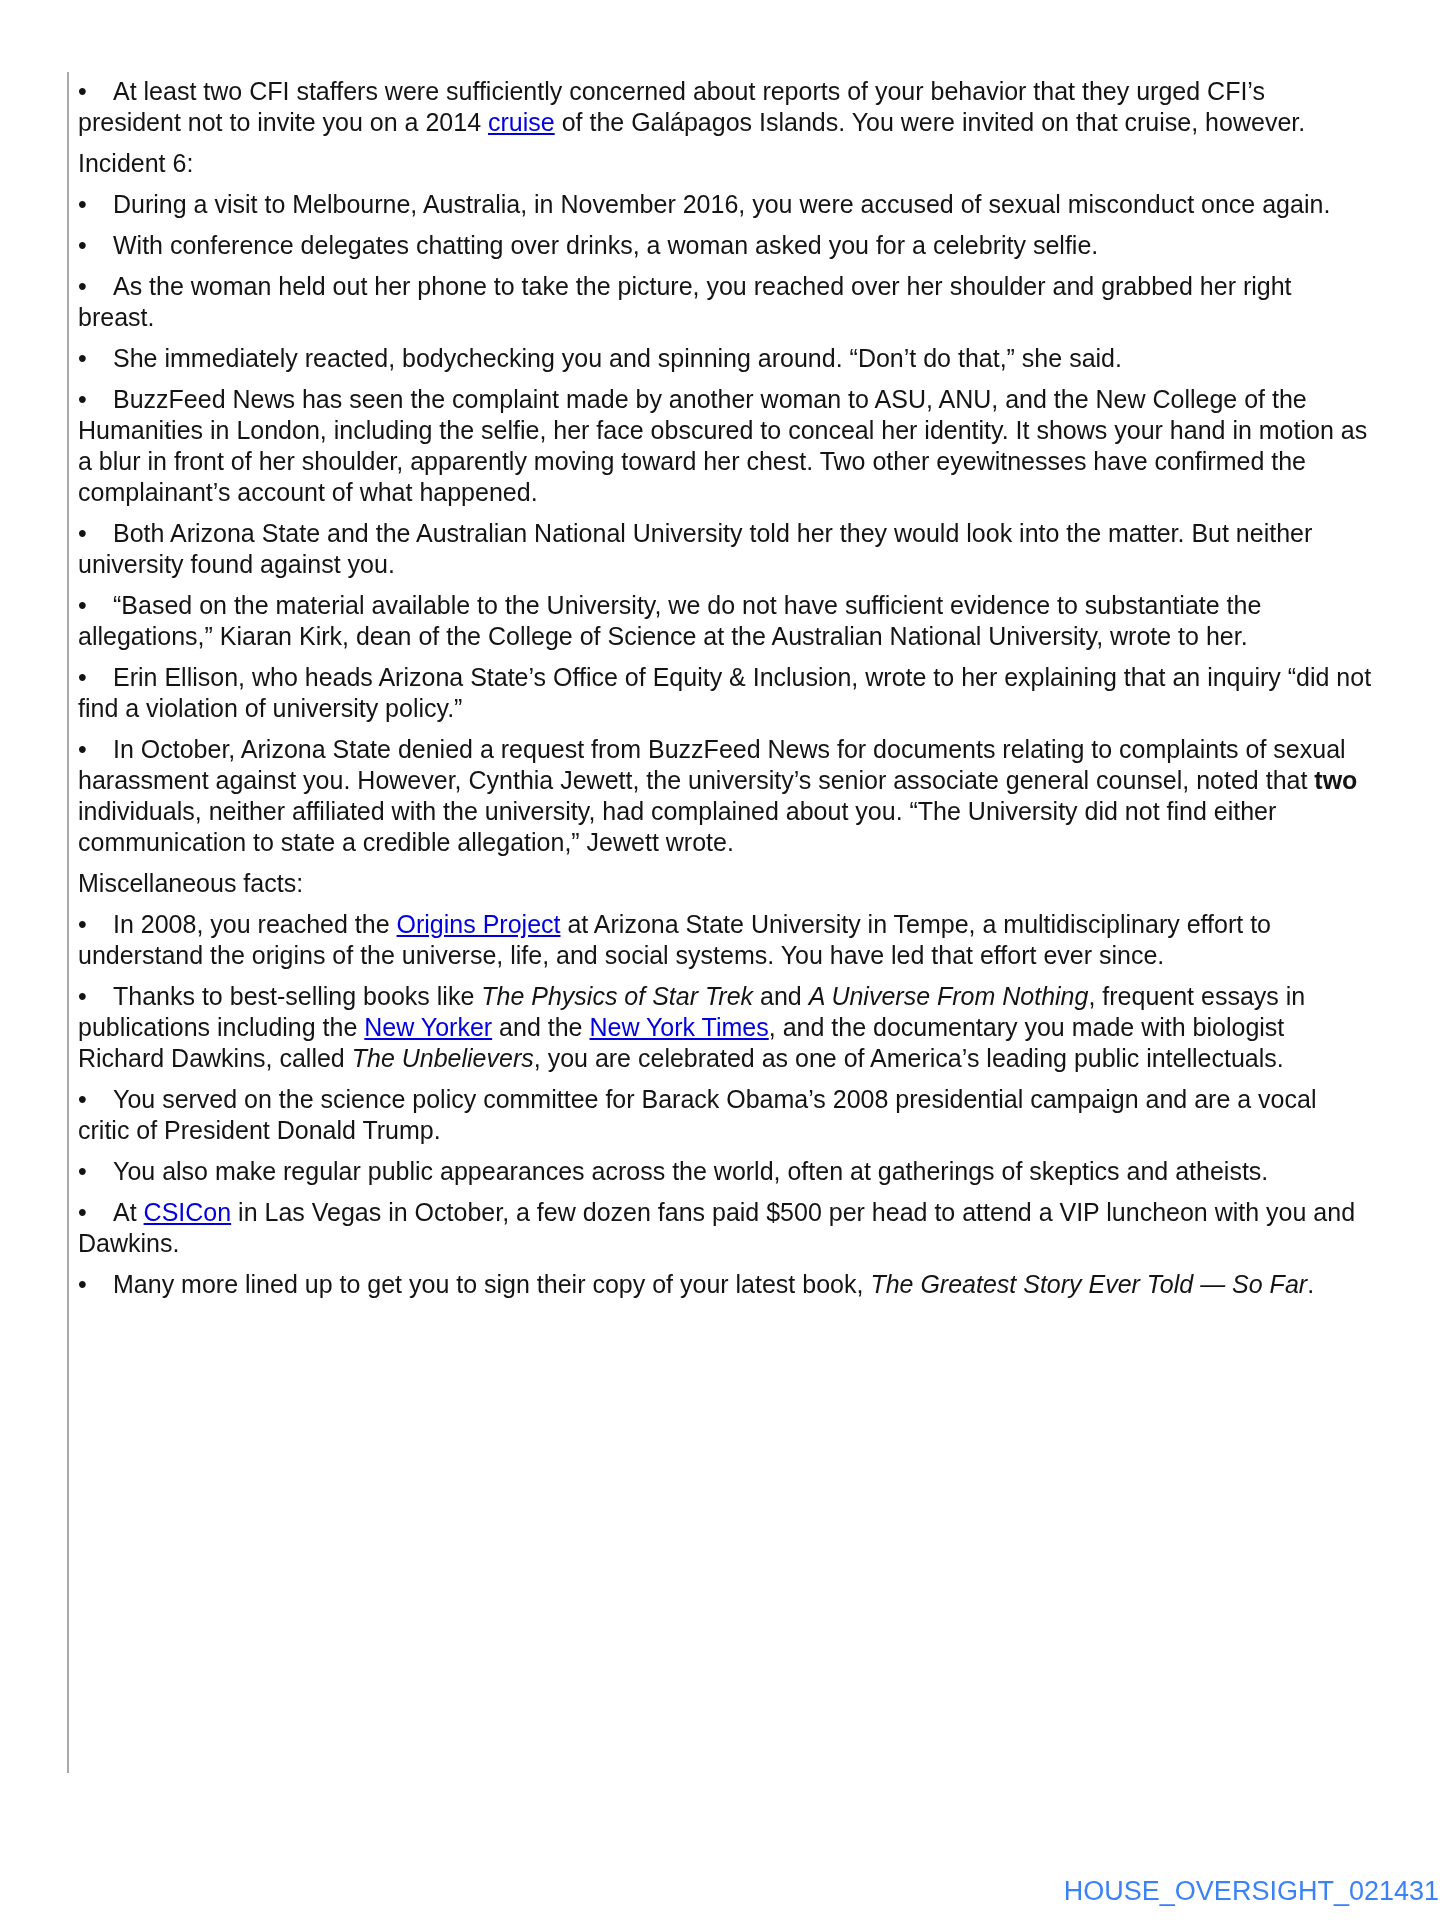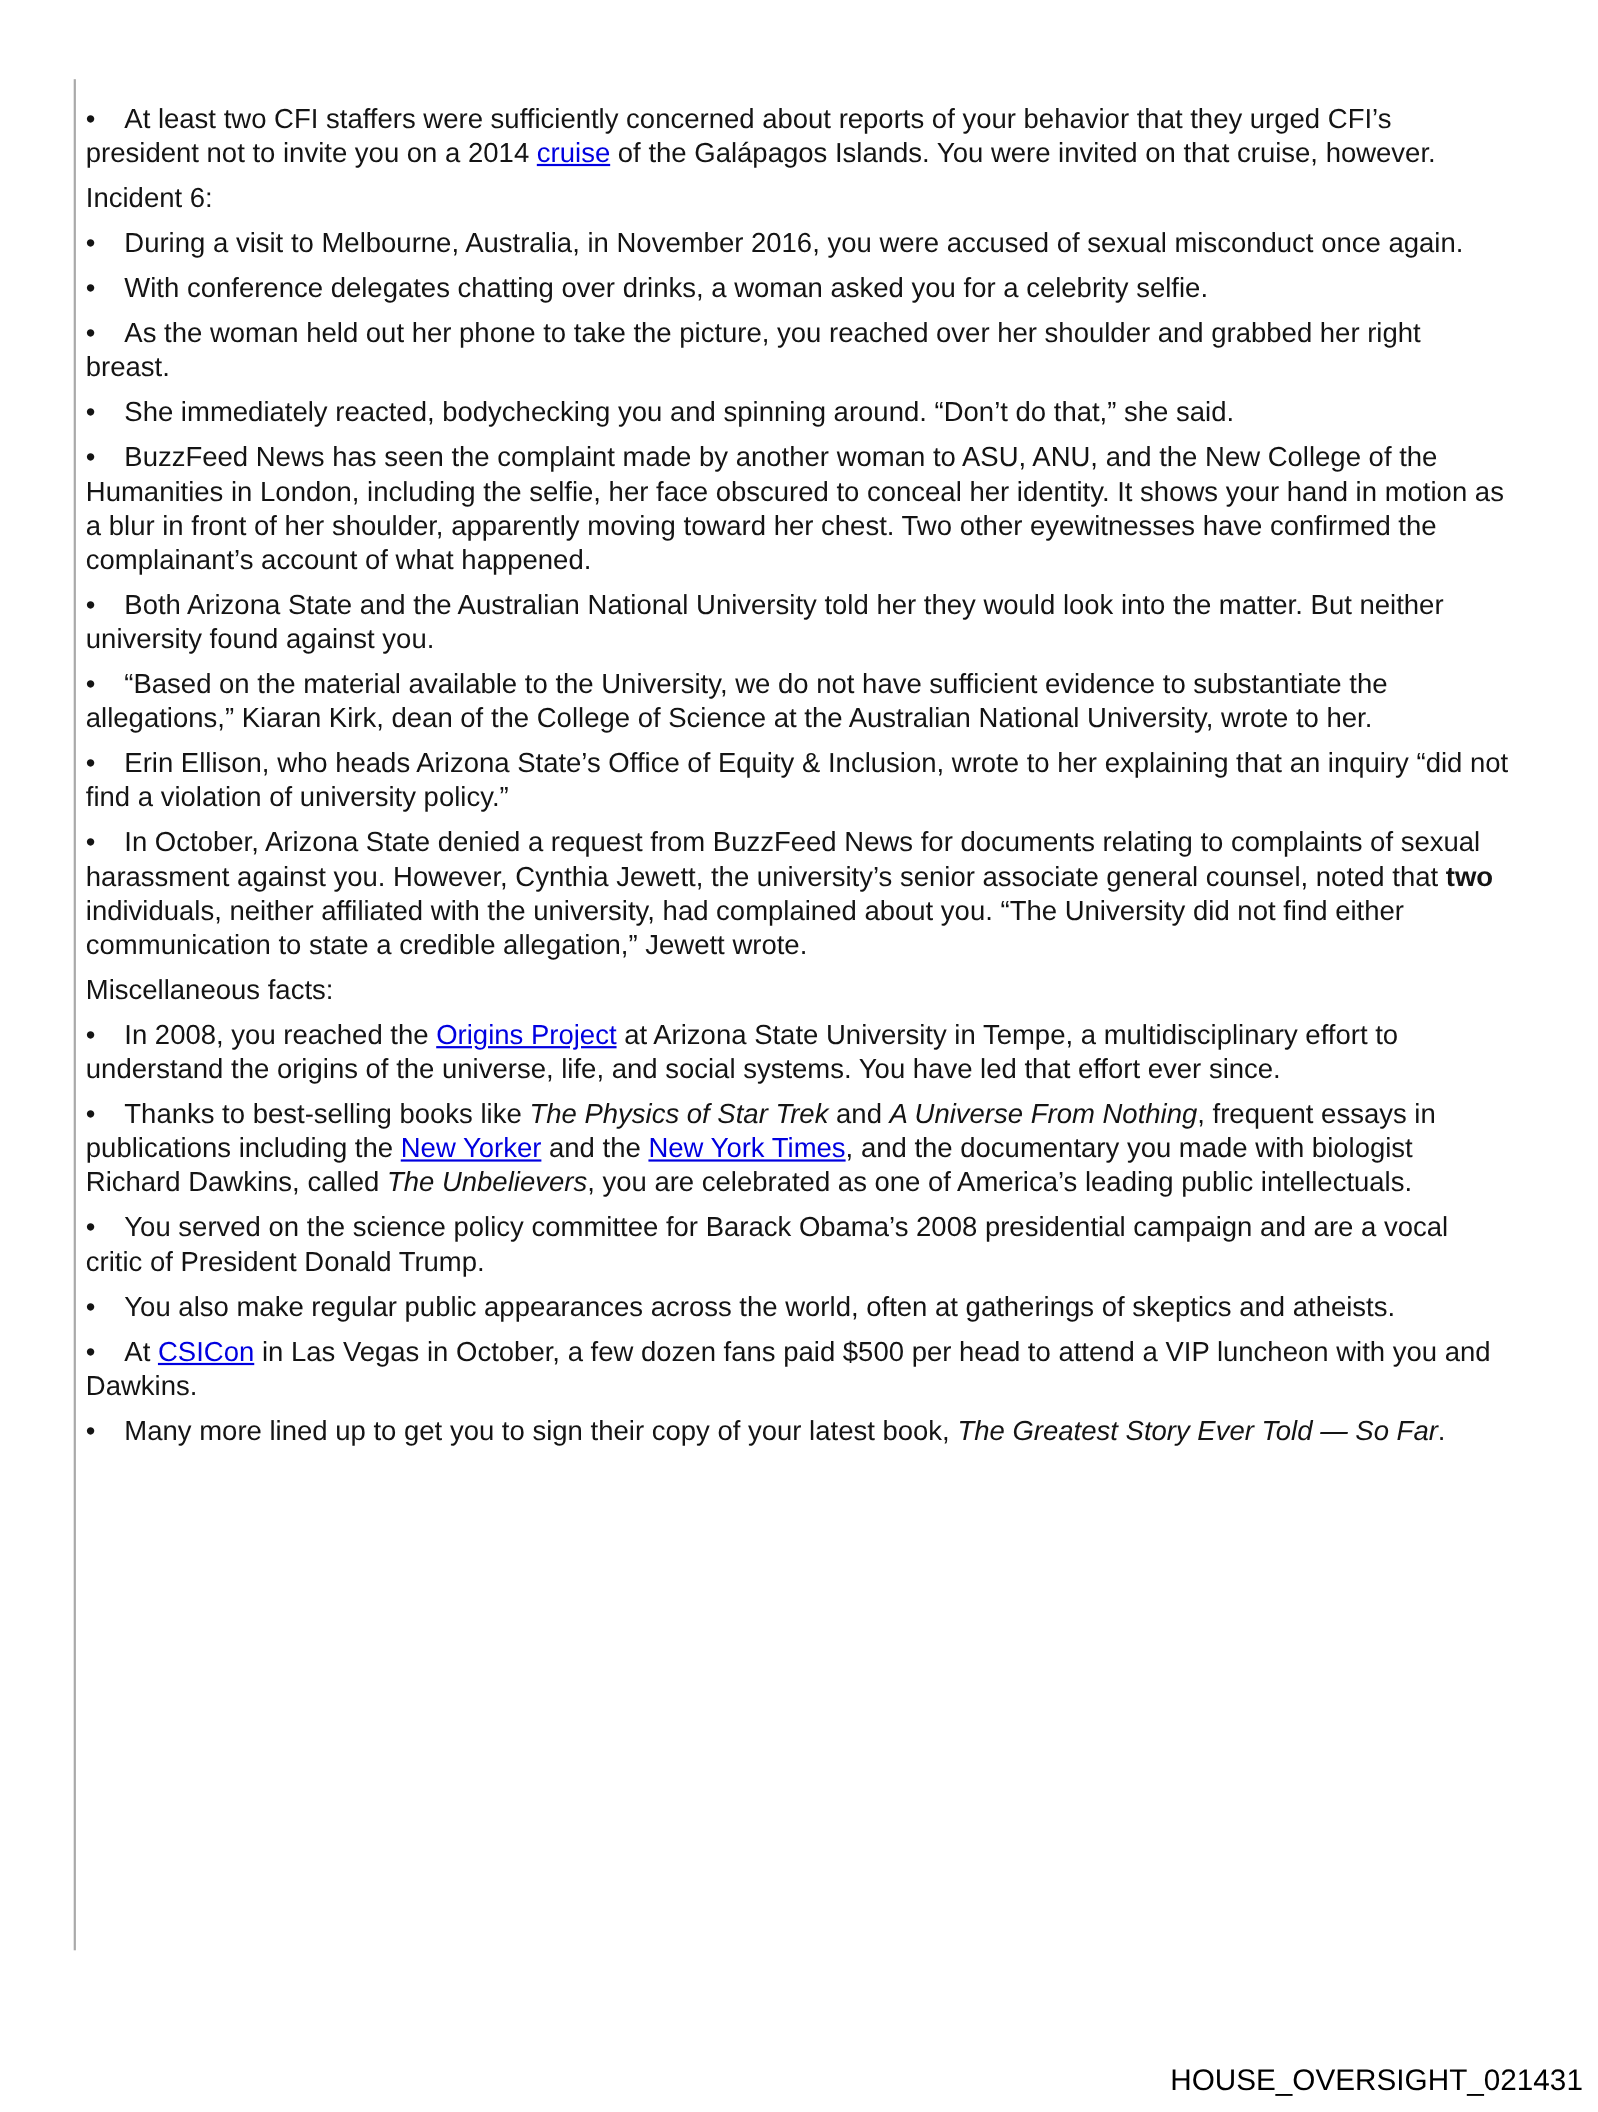"• At least two CFI" .doc { top: 93px -> 76px }
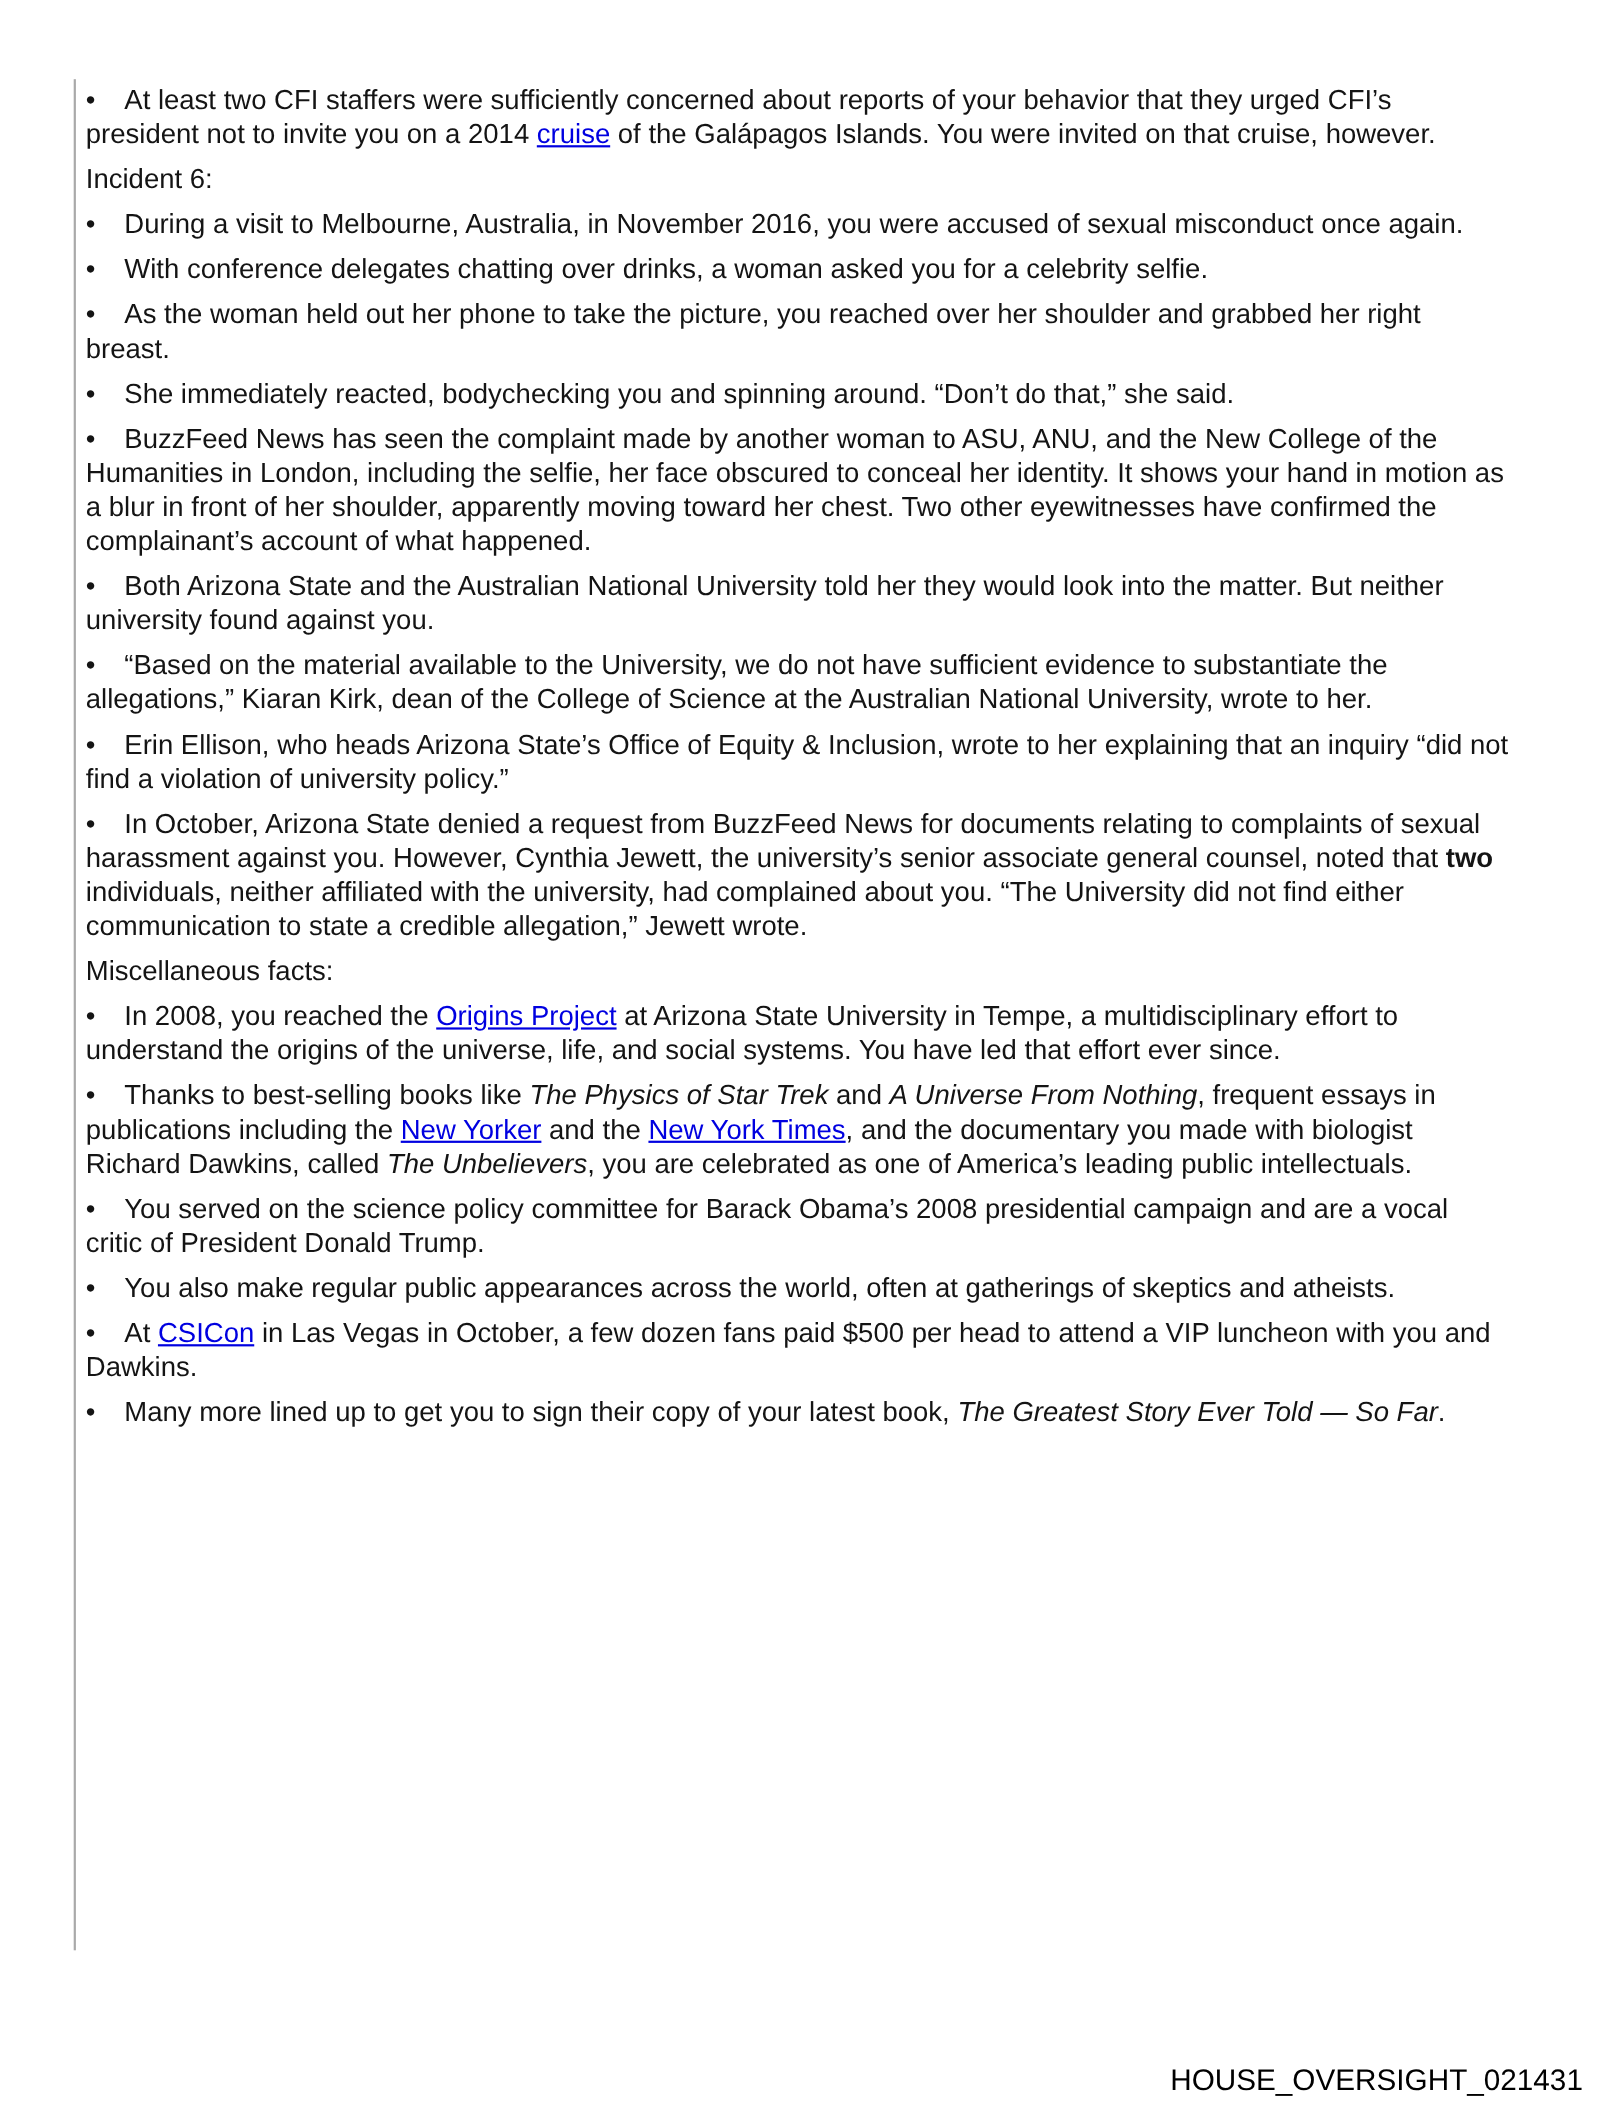"HOUSE_OVERSIGHT_021431" .bates { color: #000000 -> #3b82f6 }
